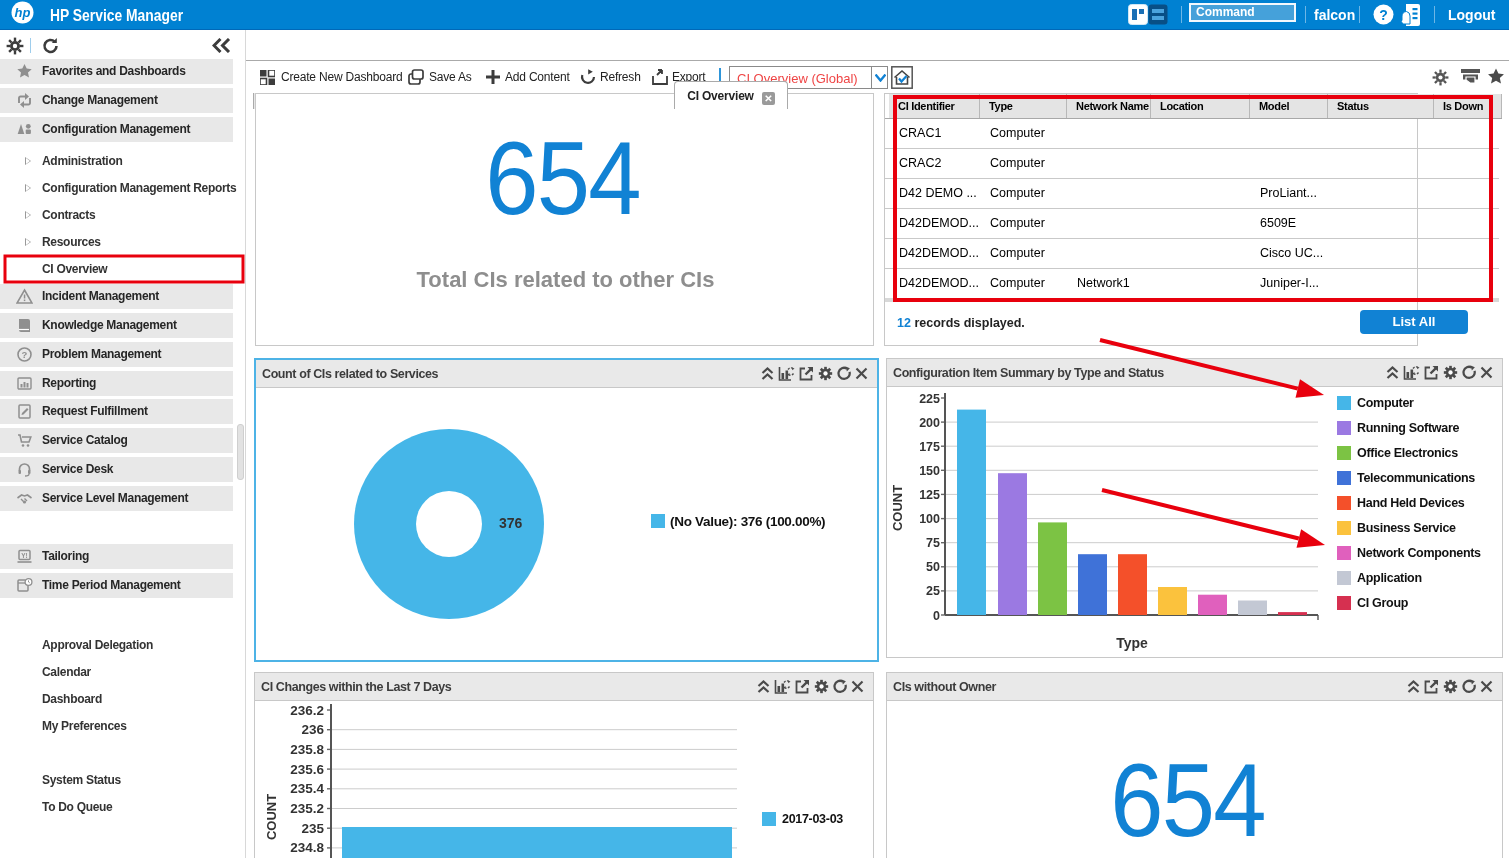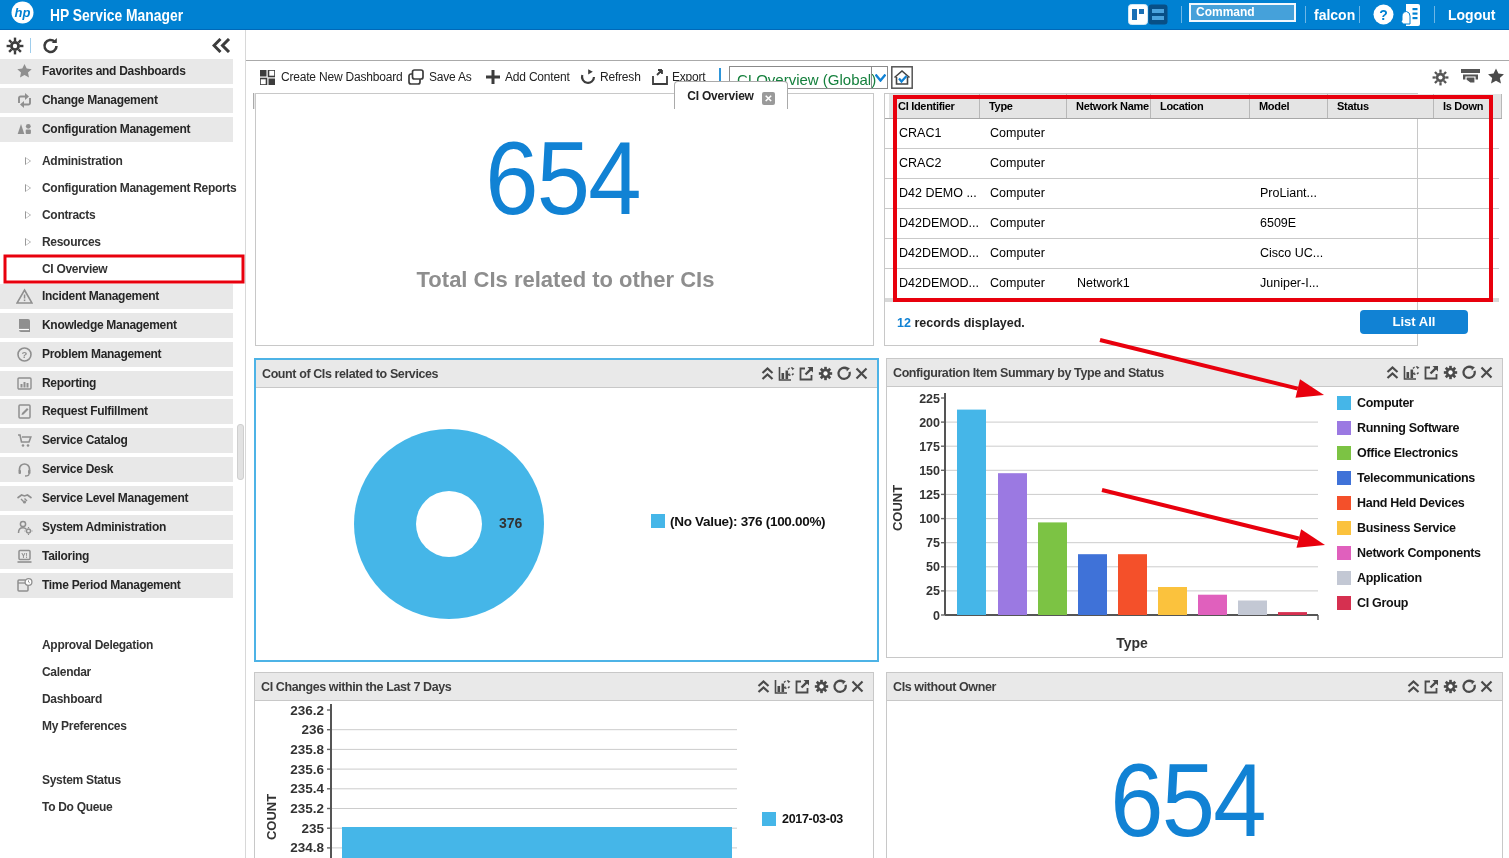"CI Overview (Global)" div.abs { color: #15803d -> #ef4444; font-size: 15px -> 13px }
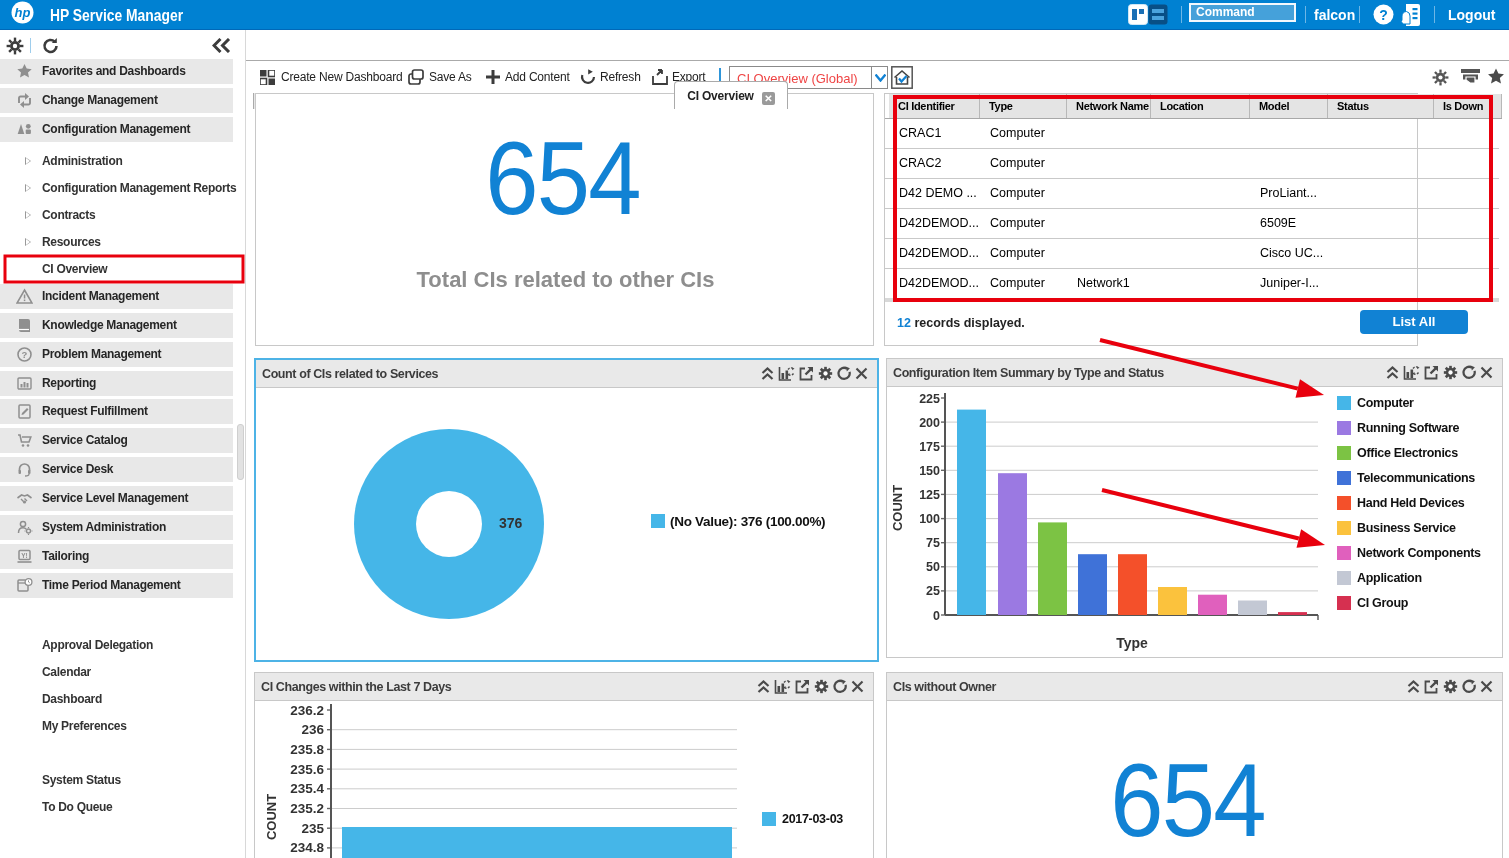"System Administration" div.srow { html: <div> <span><svg> <circle></circle> <path></path> <circle></circle> <path></path> </svg></span> <span>System Administration</span> </div> -> none }
